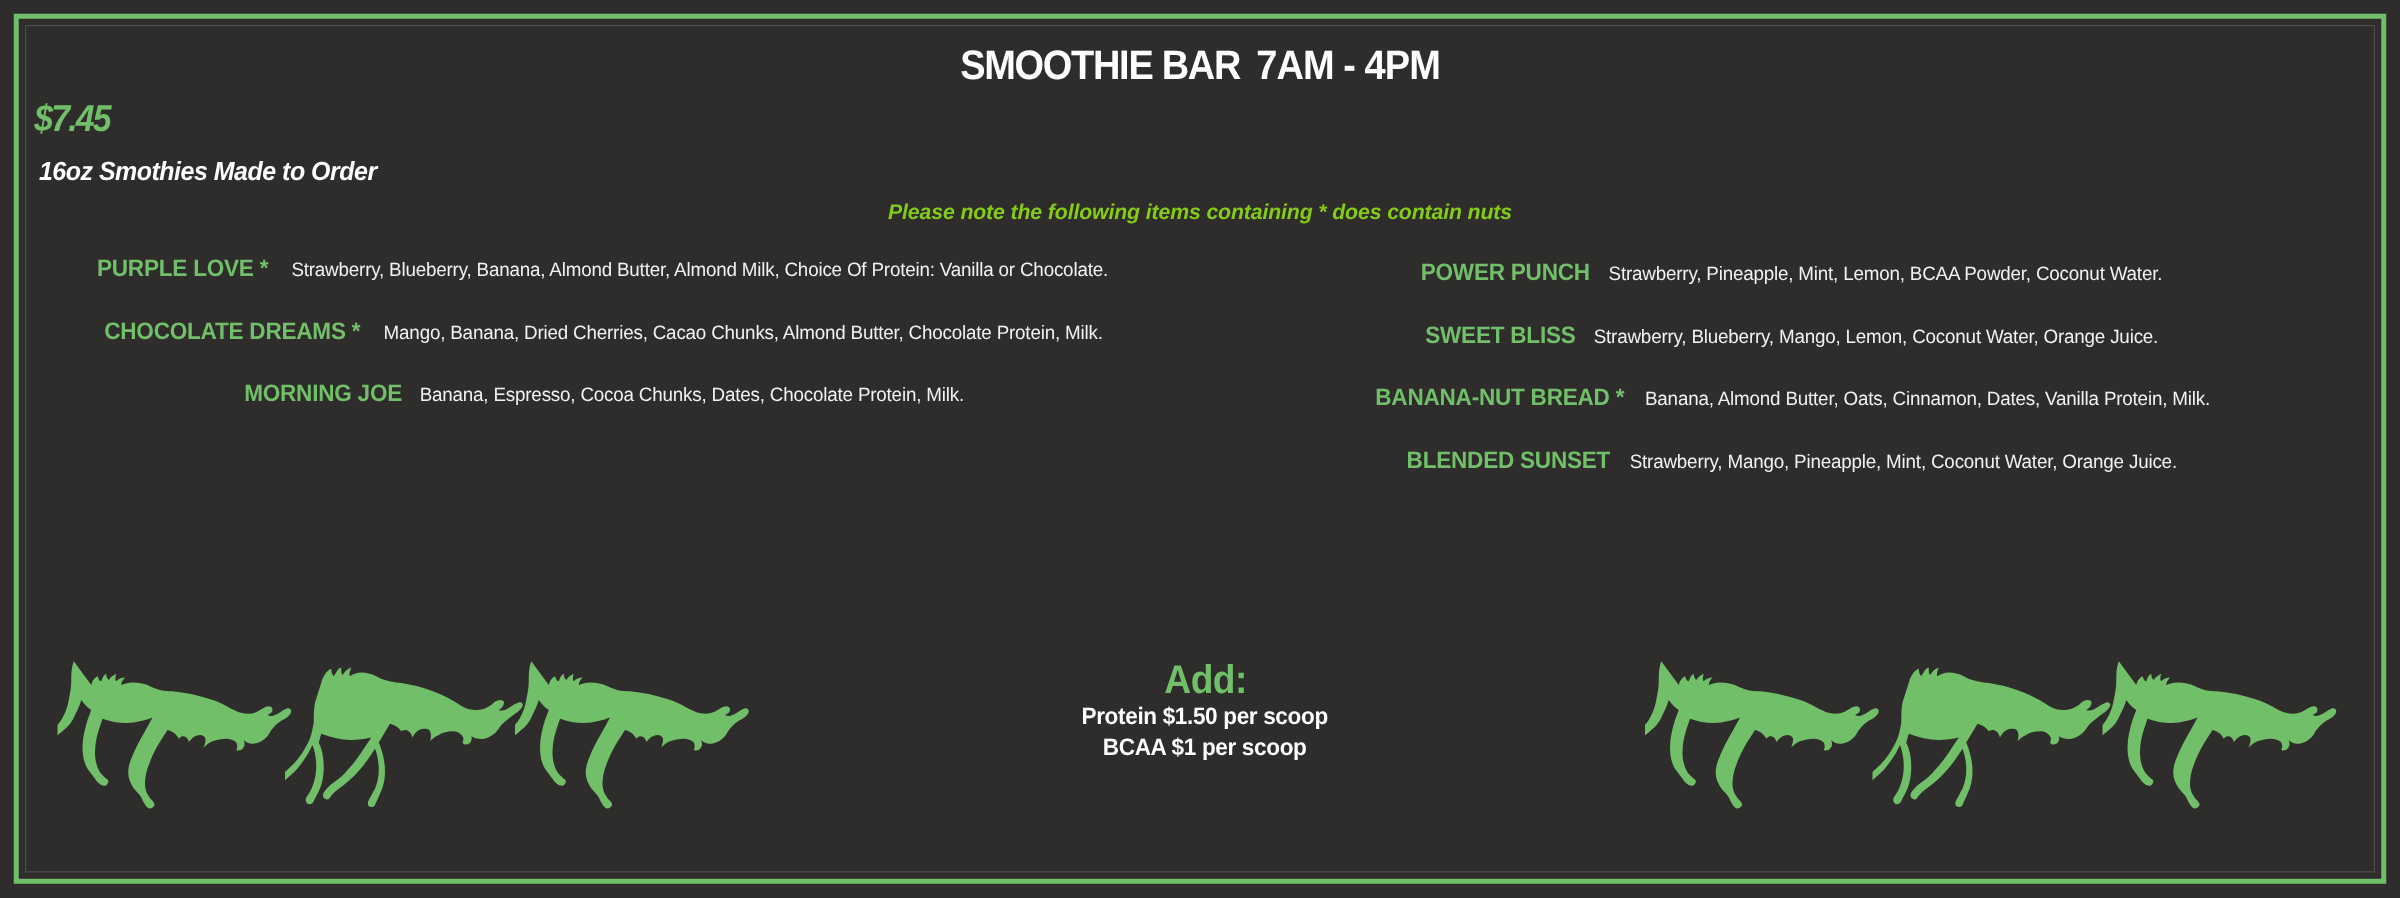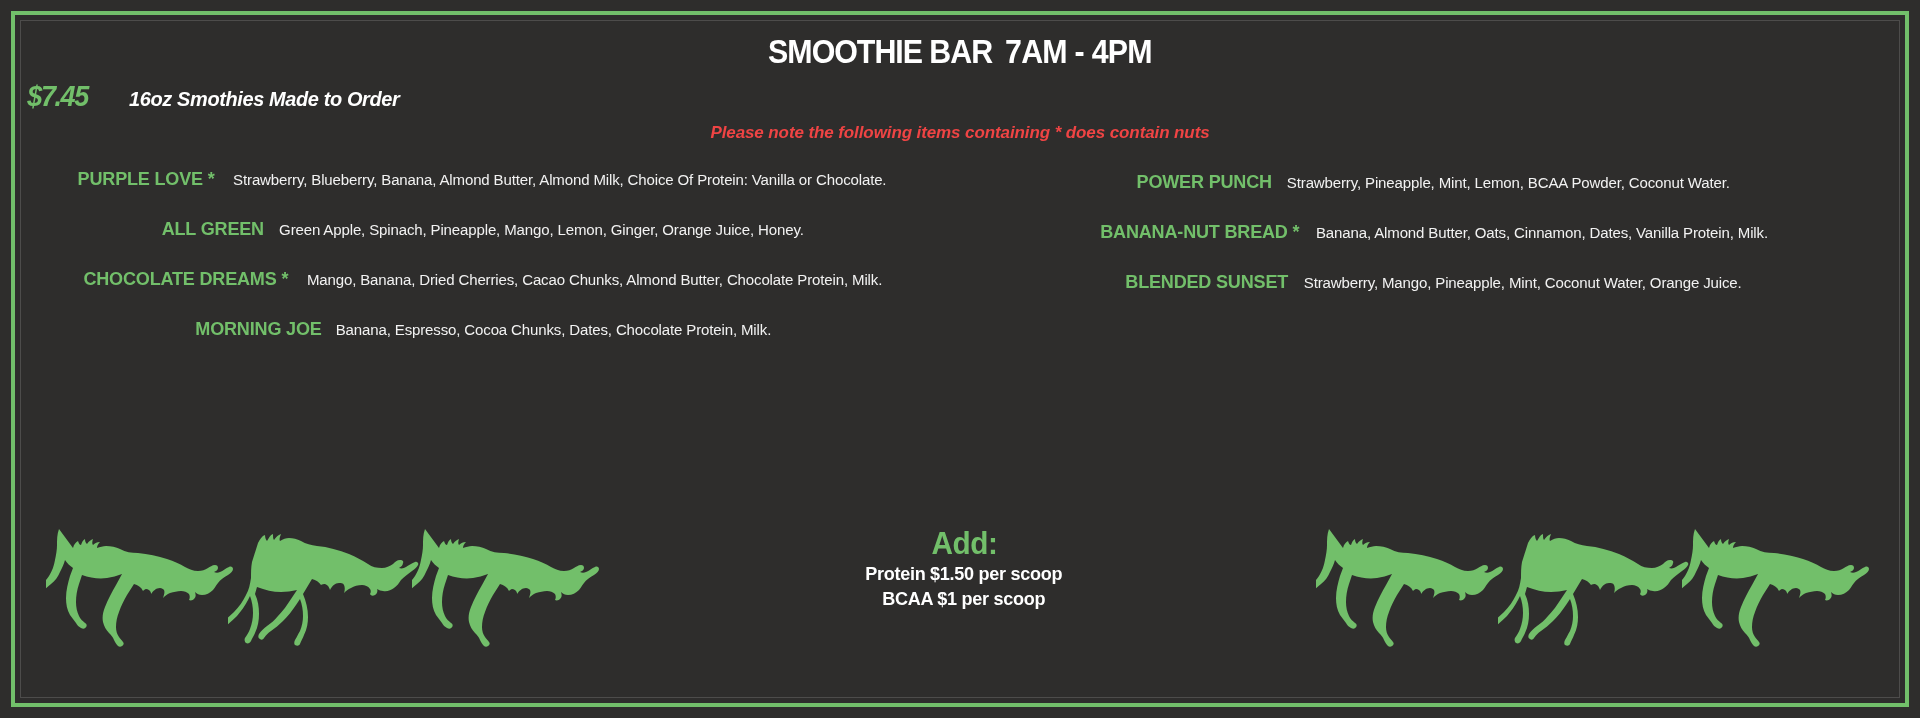"$7.45" .subtitle-row { flex-direction: none -> column; gap: 31px -> 16px }
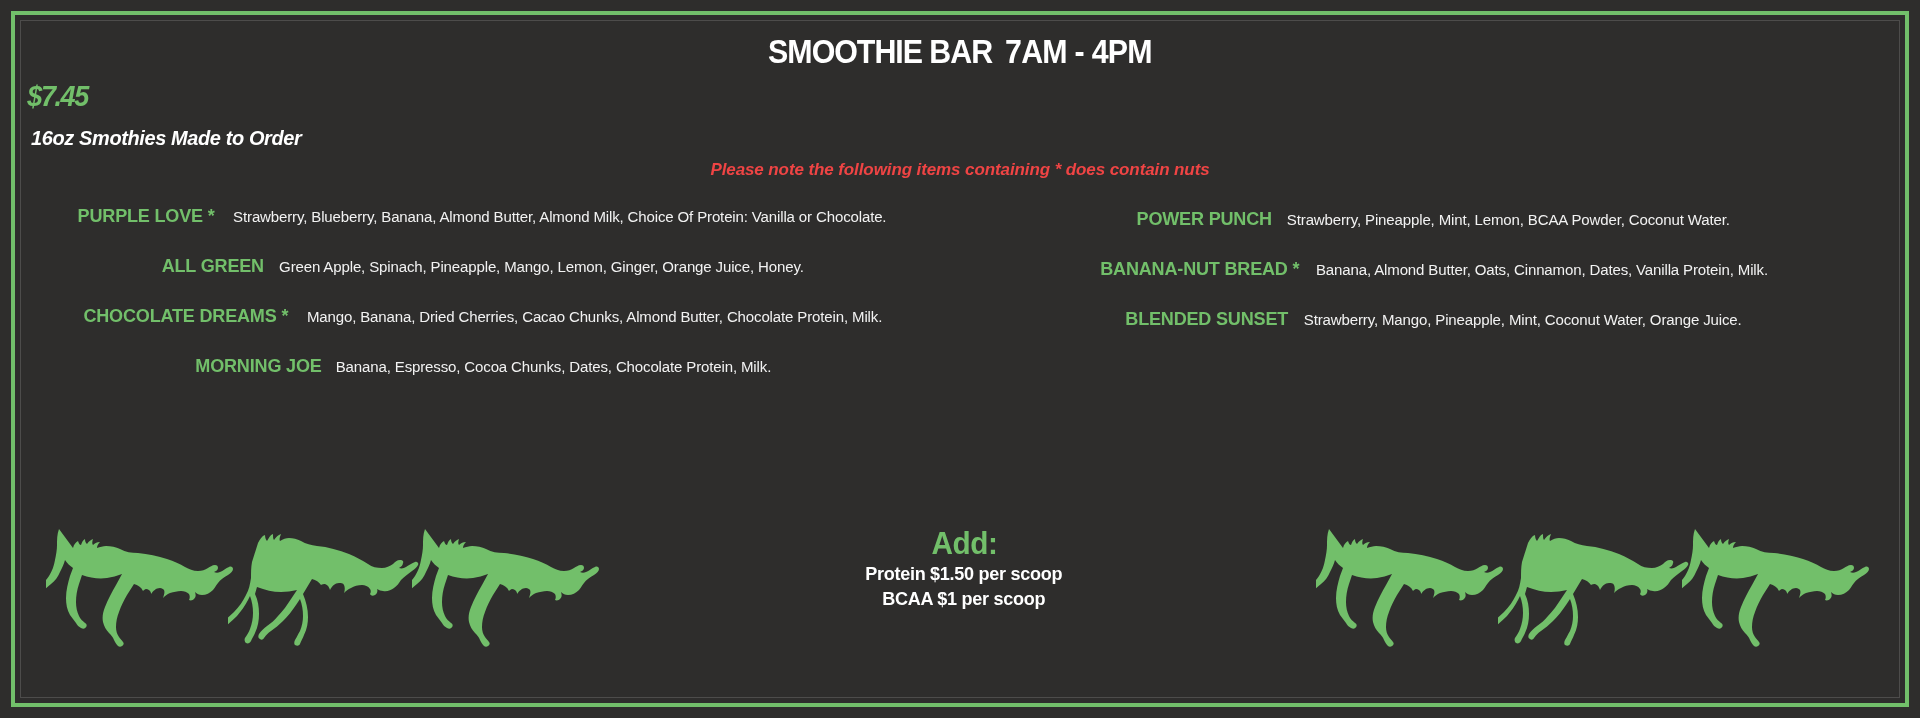"Please note the following items" .nut-note { color: #ef4444 -> #84cc16 }
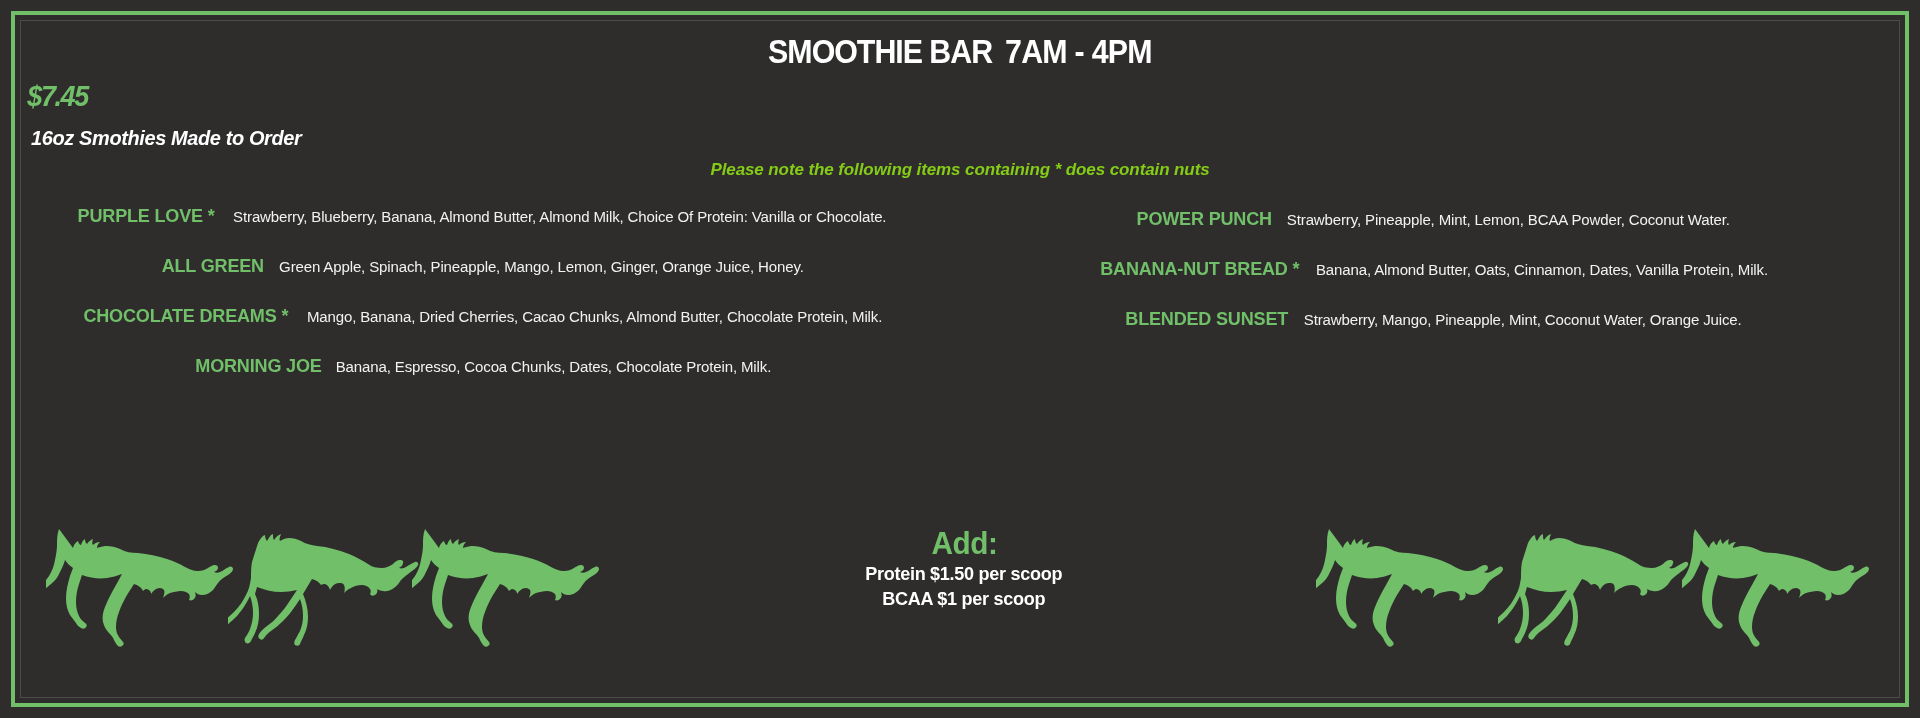"ALL GREEN Green Apple, Spinach," div.item { html: <div> <div>ALL GREEN</div> <div>Green Apple, Spinach, Pineapple, Mango, Lemon, Ginger, Orange Juice, Honey.</div> </div> -> none }
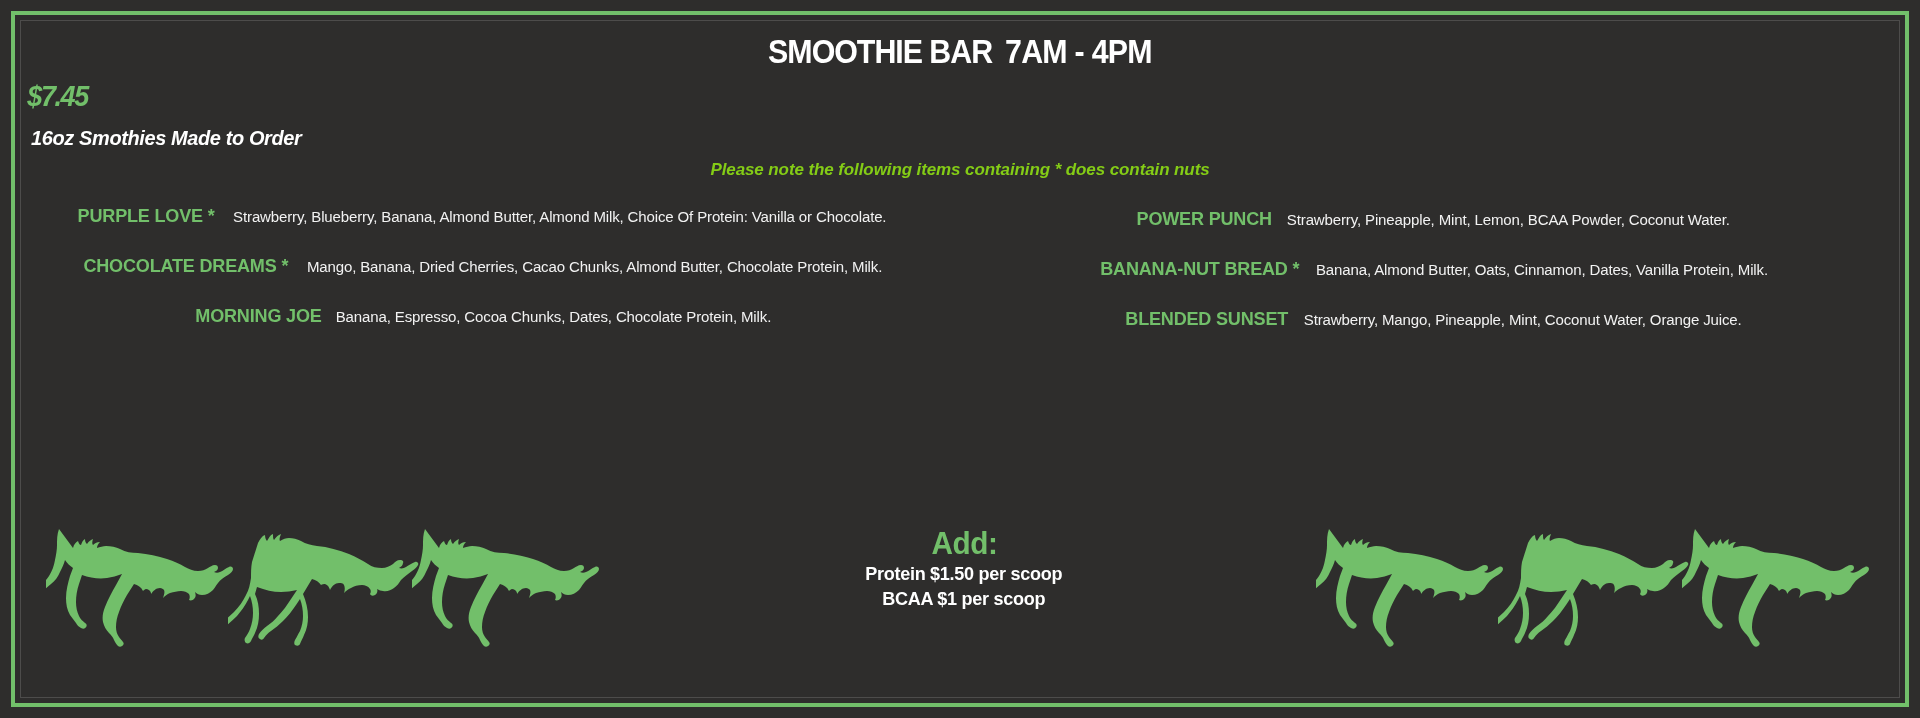"SWEET BLISS Strawberry, Blueberry," div.item { html: none -> <div> <div>SWEET BLISS</div> <div>Strawberry, Blueberry, Mango, Lemon, Coconut Water, Orange Juice.</div> </div> }
